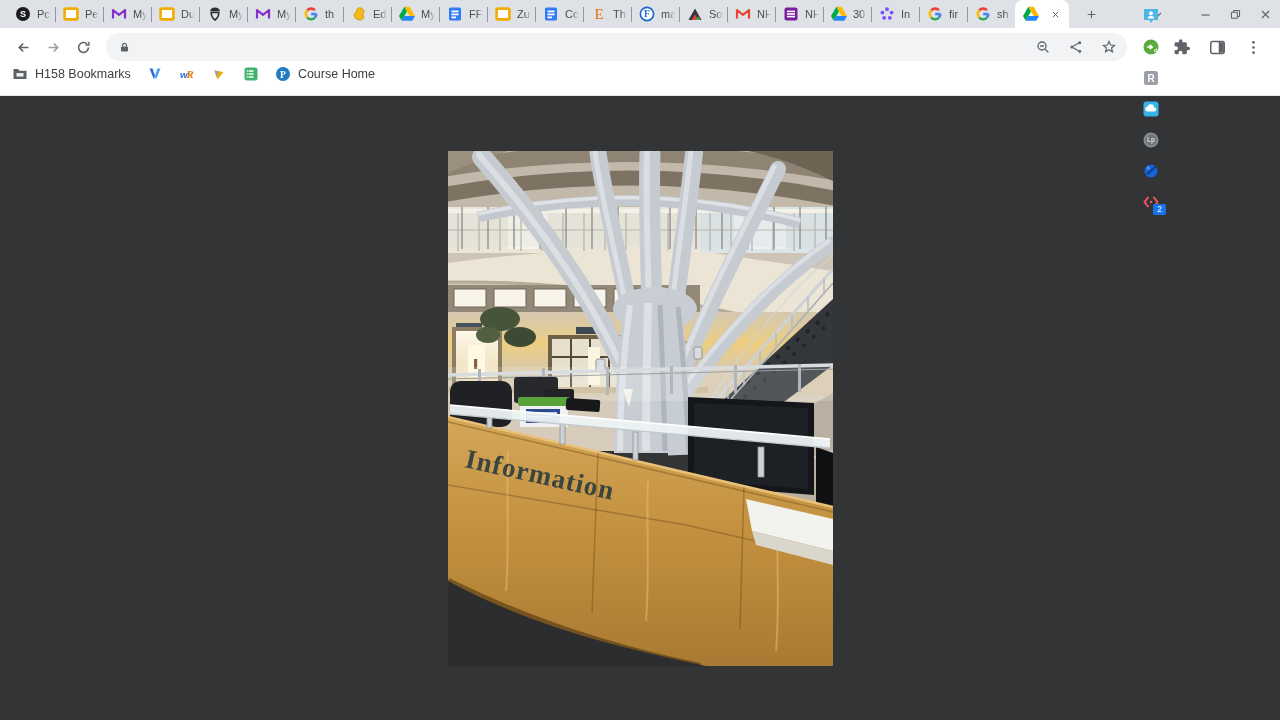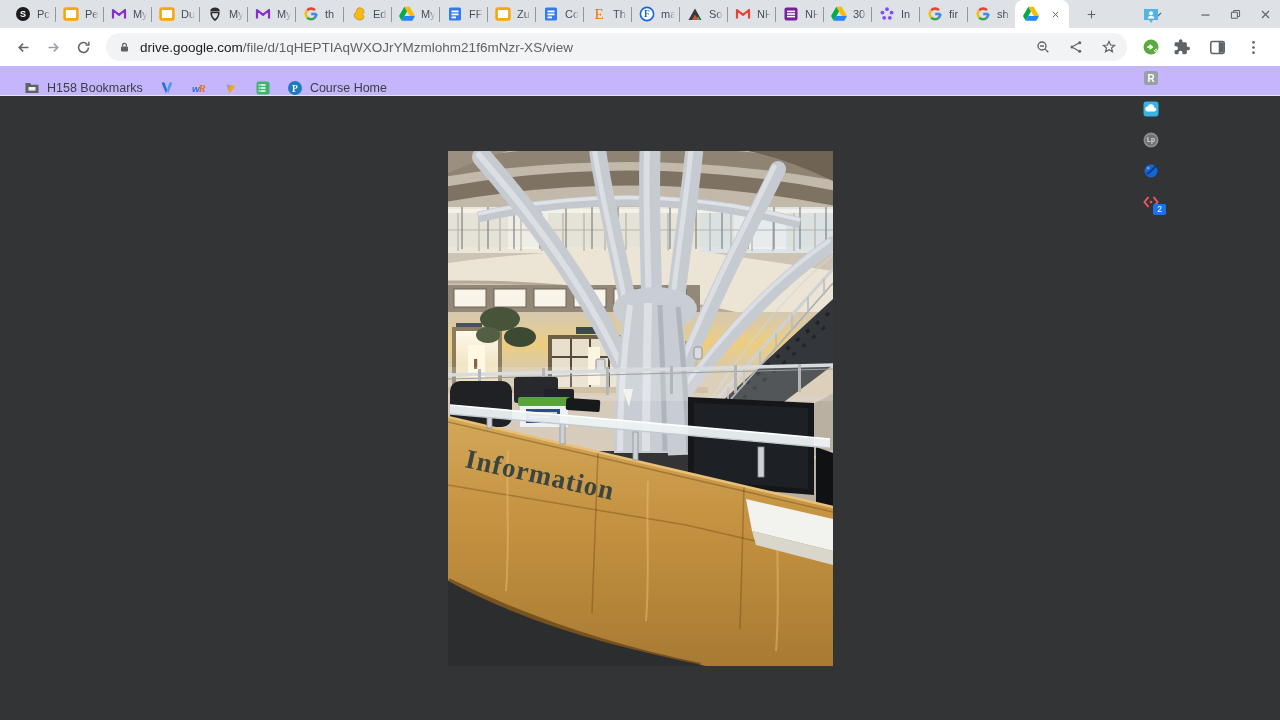"drive.google.com/file/d/1qHEPTIAqWXOJrYM" span.url { html: <span><span>drive.google.com</span><span>/file/d/1qHEPTIAqWXOJrYMzmlohm21f6mNzr-XS/view</span></span> -> none }
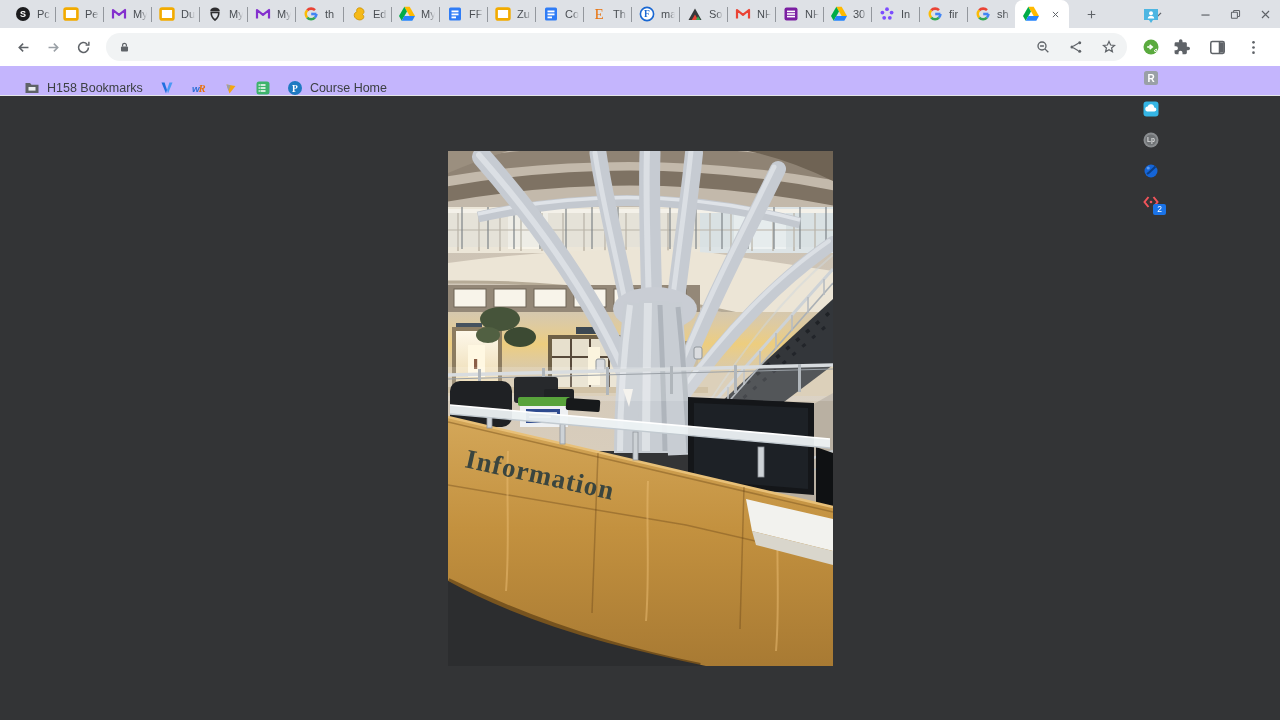"H158 Bookmarks" .bookmarks { align-items: flex-end -> flex-start; background: #c4b5fd -> #ffffff; padding: 0 24px -> 0 12px }
